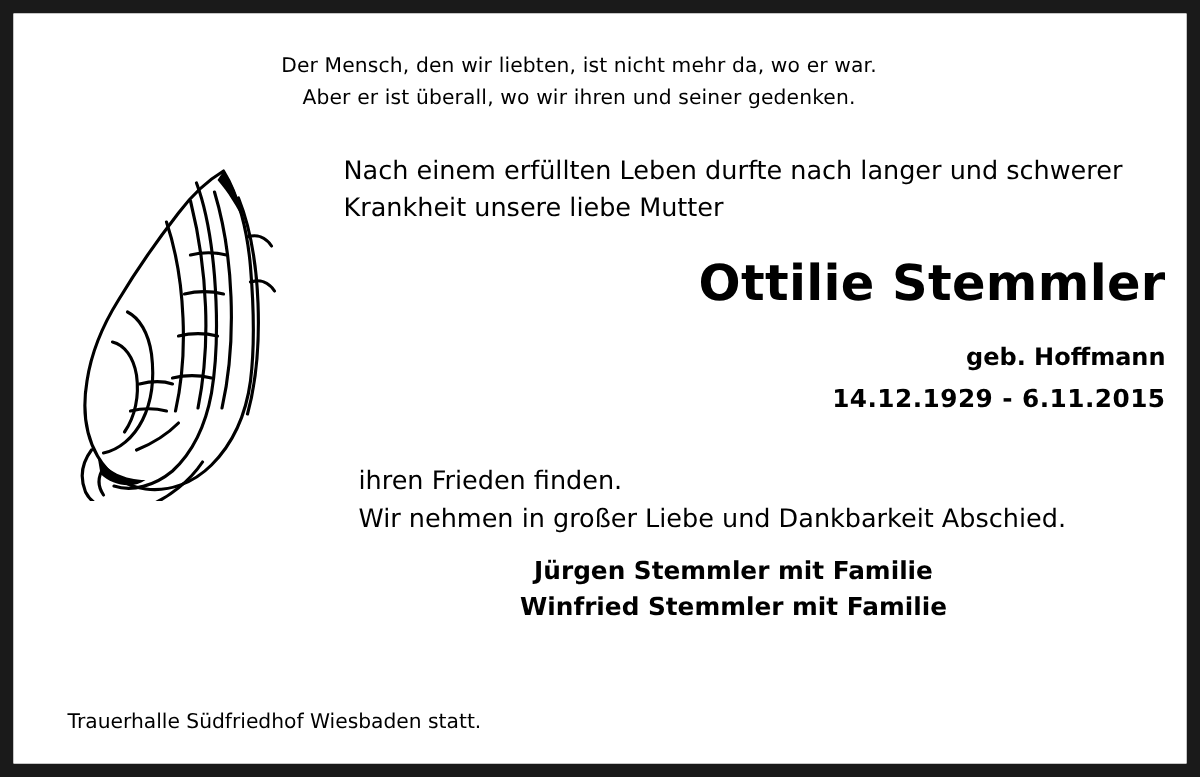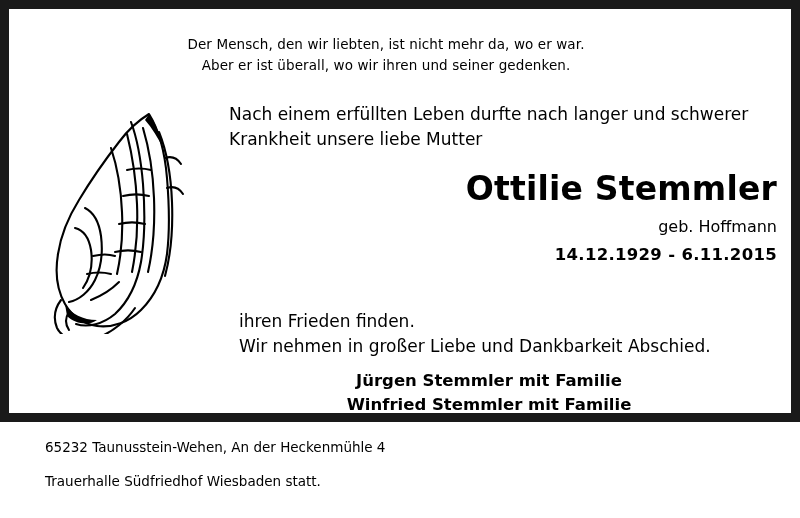"Der Mensch, den wir liebten," .obituary { height: 422px -> 518px }
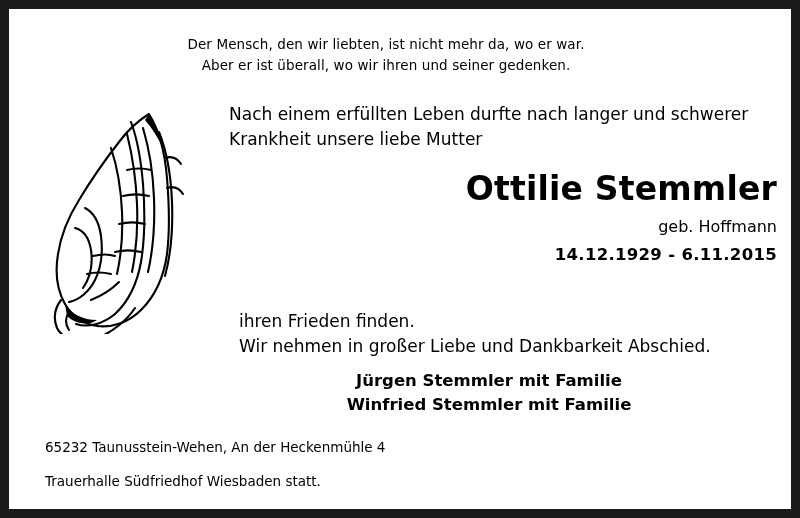"geb. Hoffmann" .maiden { font-weight: normal -> bold; margin-top: 8px -> 19px }
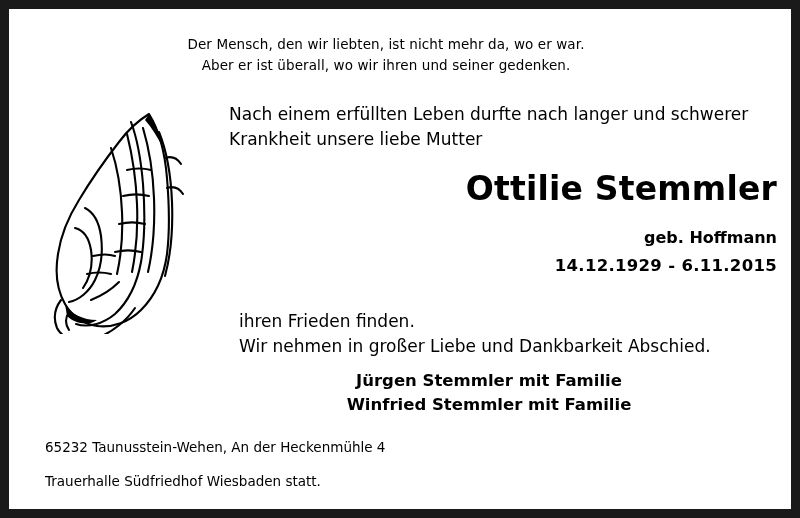"65232 Taunusstein-Wehen, An der" div.address { html: <div>65232 Taunusstein-Wehen, An der Heckenmühle 4</div> -> none }
